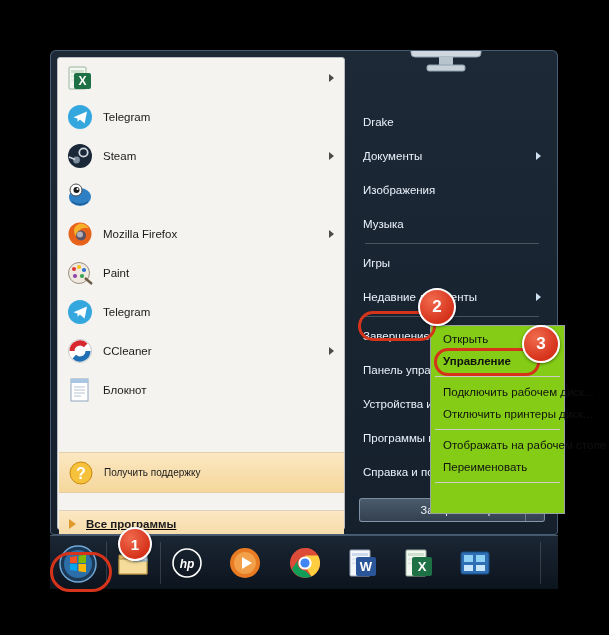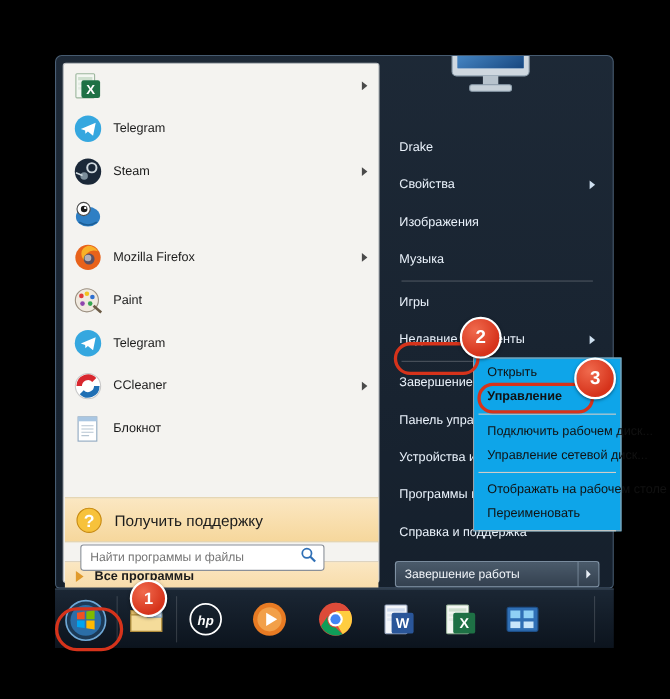"Drake" .right-pane { text-align: none -> right; top: 16px -> 4px }
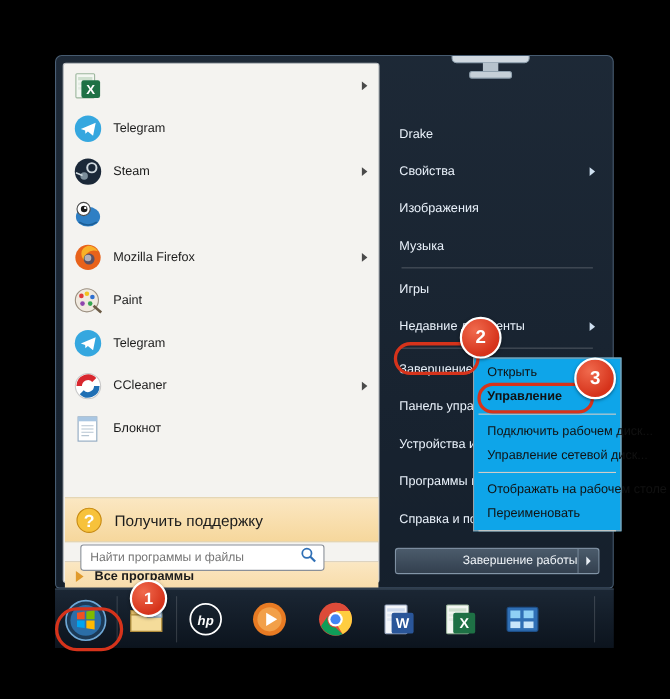"Свойства" span { text: Свойства -> Документы }
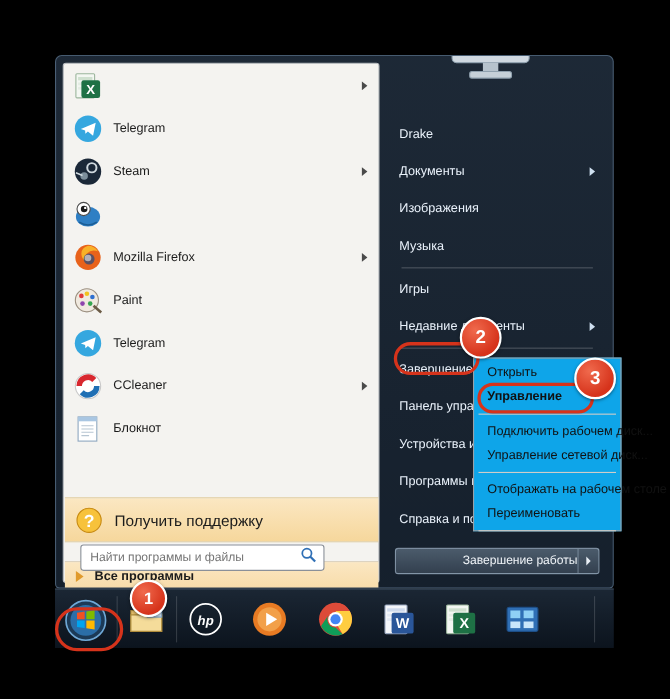"Открыть" .ctxmenu { background: #0ea5e9 -> #84cc16; height: 158px -> 189px }
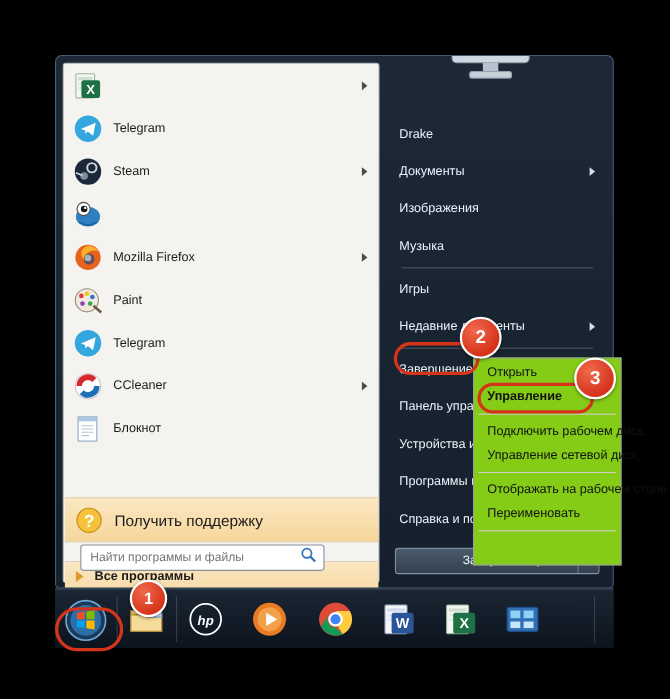"Управление сетевой диск..." span { text: Управление сетевой -> Отключить принтеры }
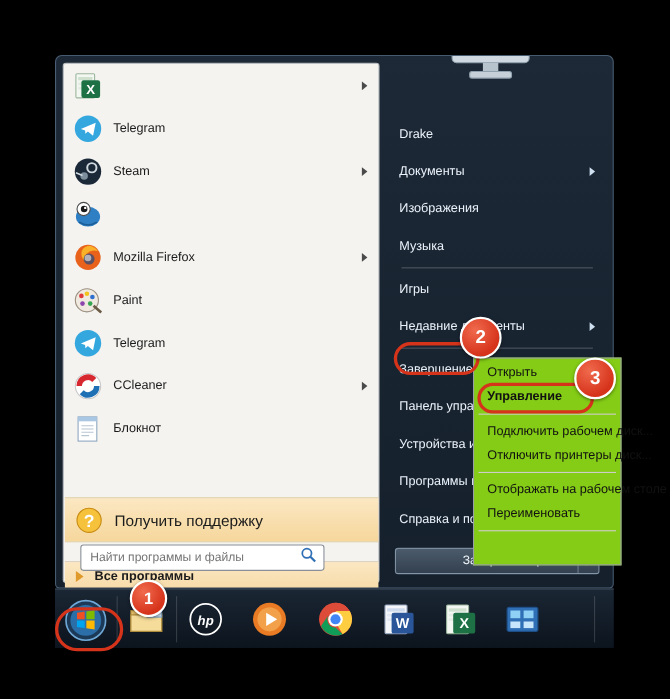"Получить поддержку" .help-item .lbl { font-size: 14px -> 10px }
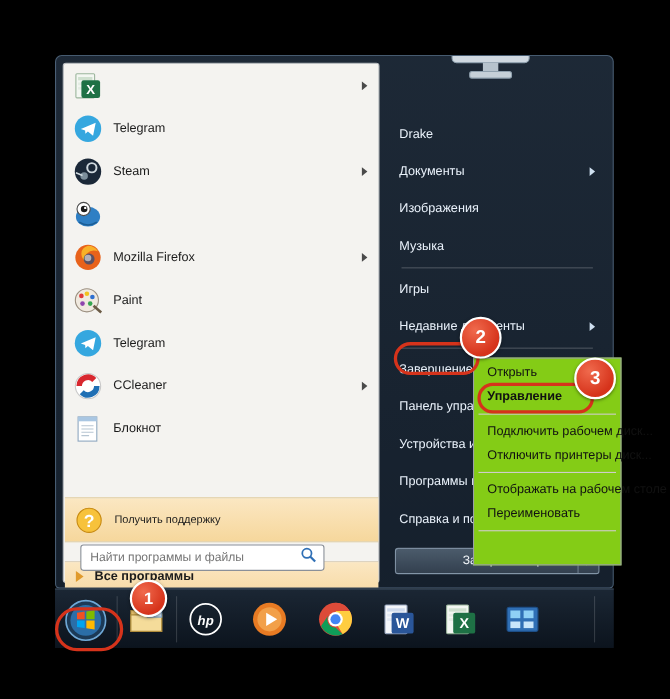"Найти программы и файлы" div.searchbox { html: <div> <input> <span> <svg> <circle></circle> <line></line> </svg> </span> </div> -> none }
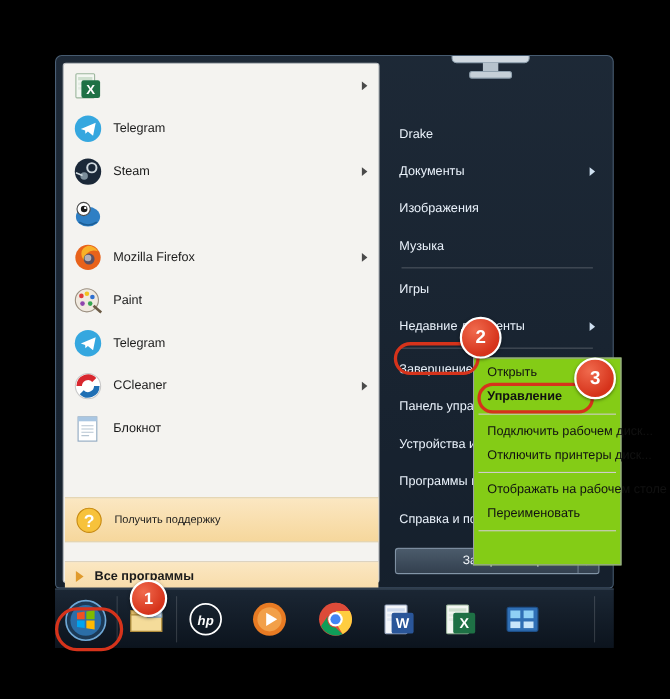"Все программы" .allprogs { text-decoration: none -> underline }
